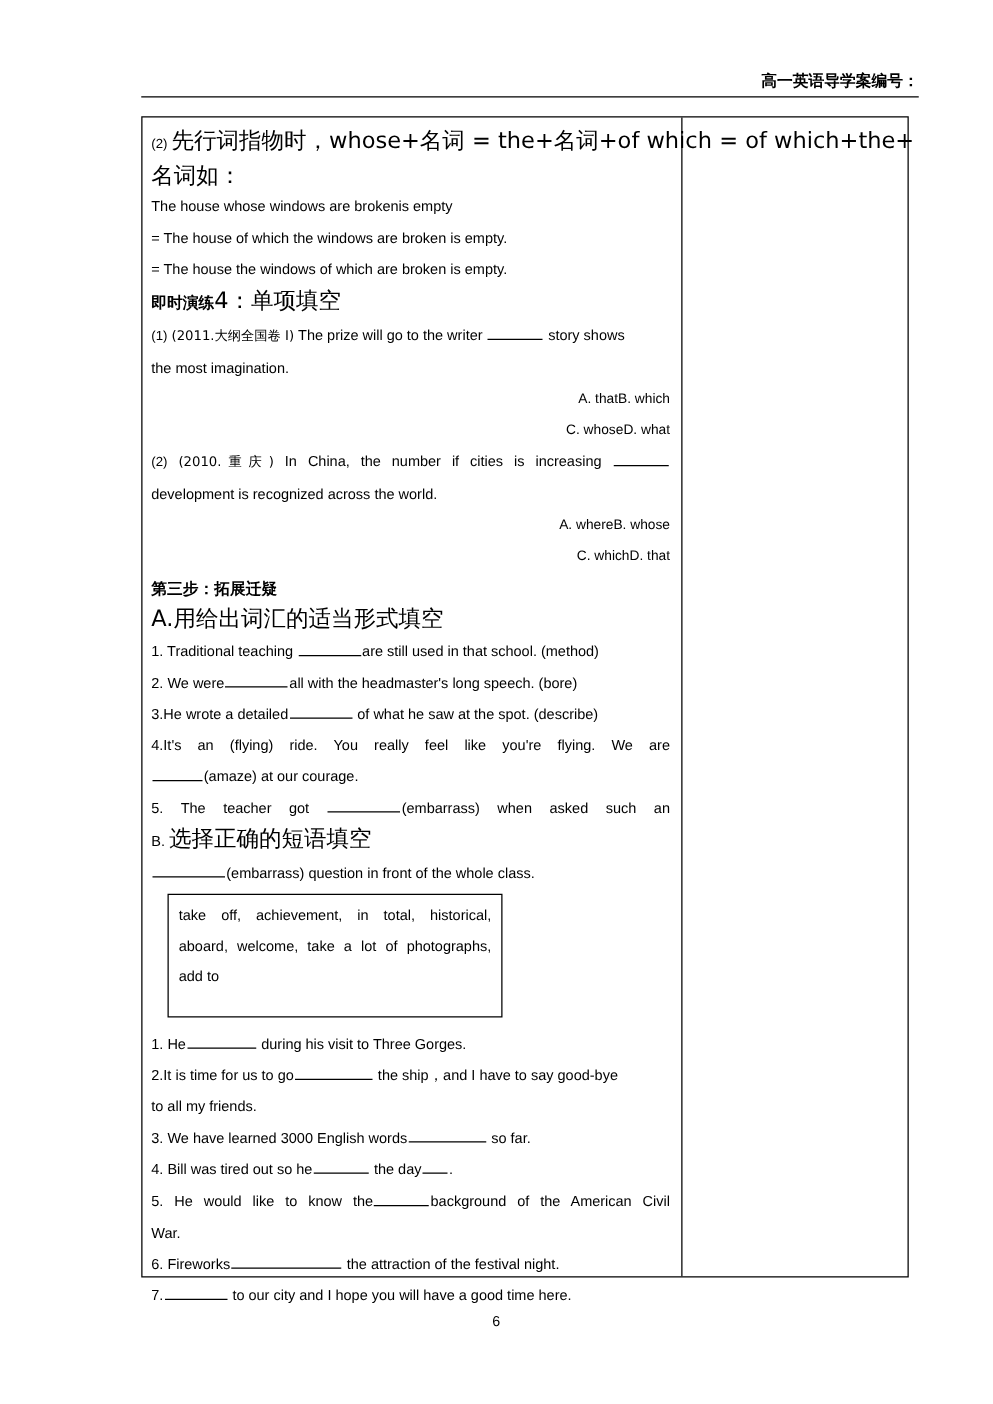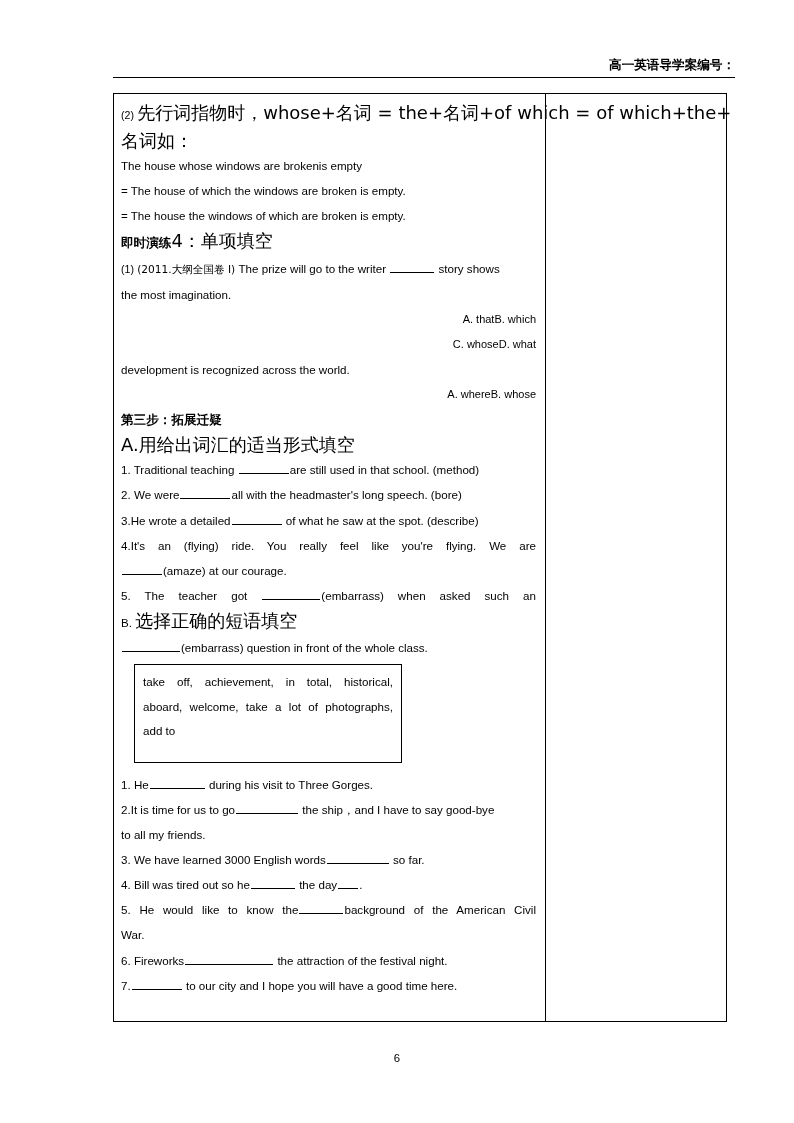"(2) (2010.重庆) In China, the" div.line { html: none -> <div><span>(2)</span> <span>(2010.重庆)</span> <span>In China, the number if cities is increasing</span> <span></span></div> }
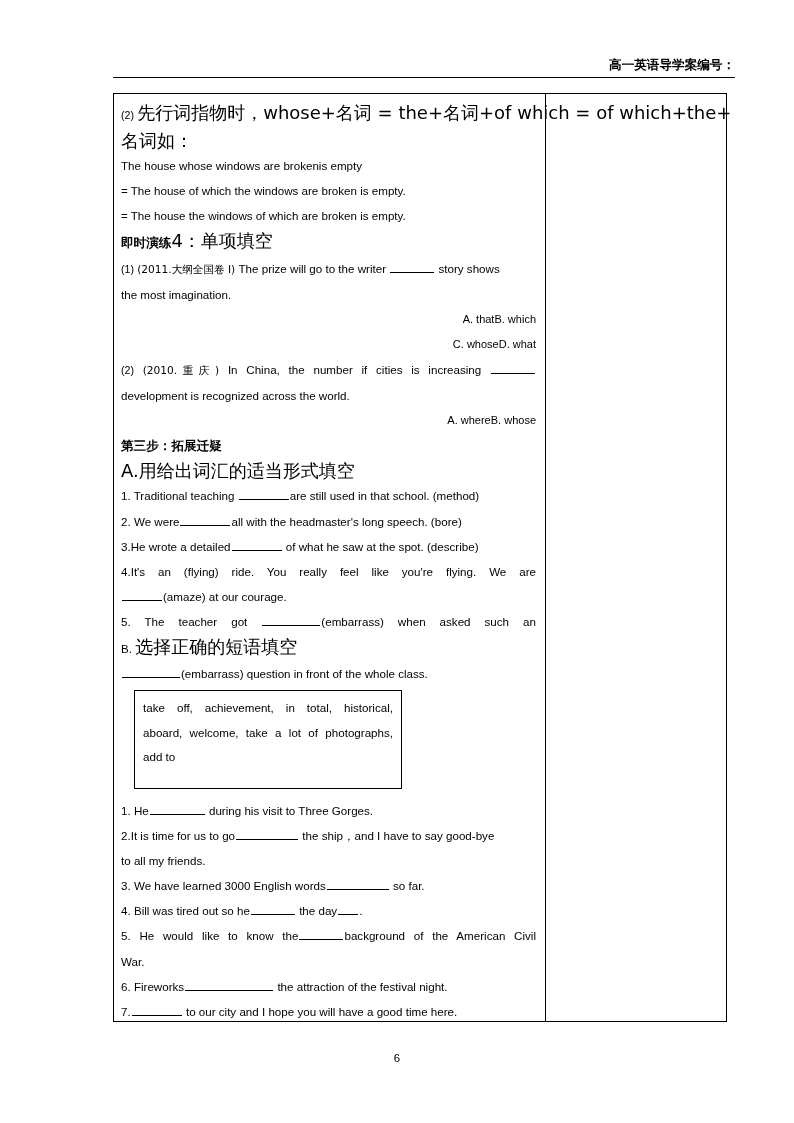"C. whichD. that" div.opt-row { html: none -> <div><span>C. which</span><span>D. that</span></div> }
